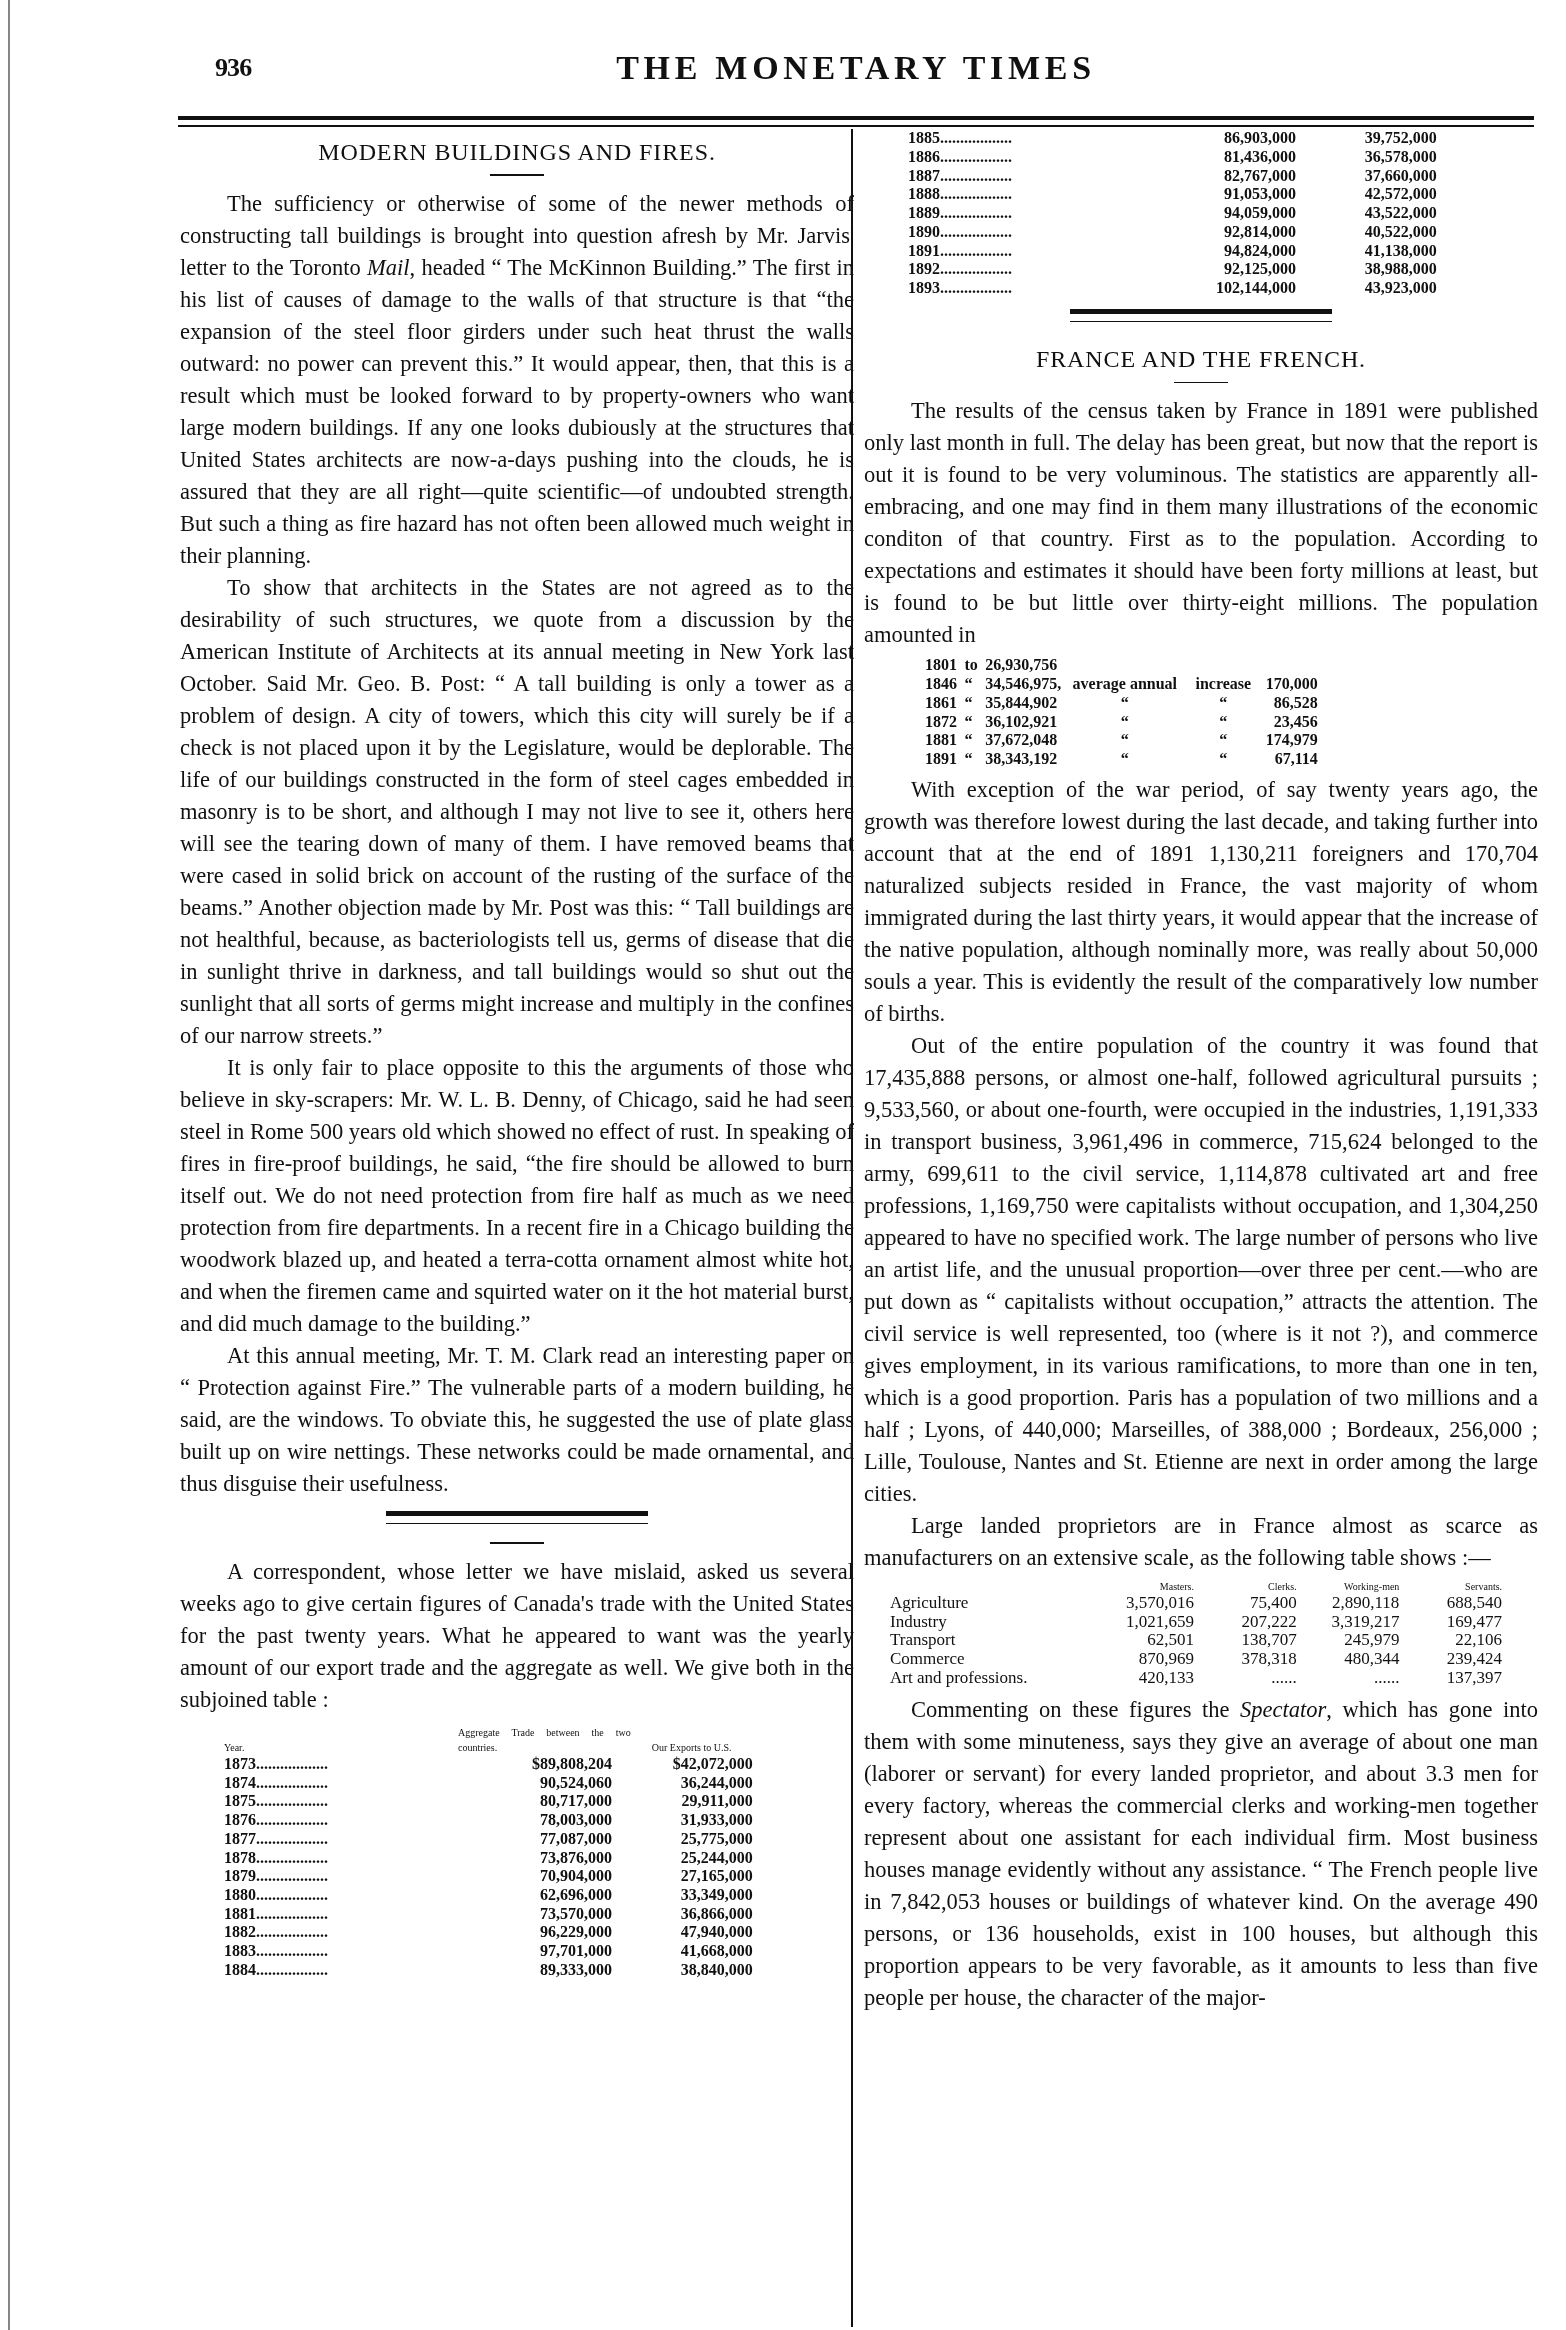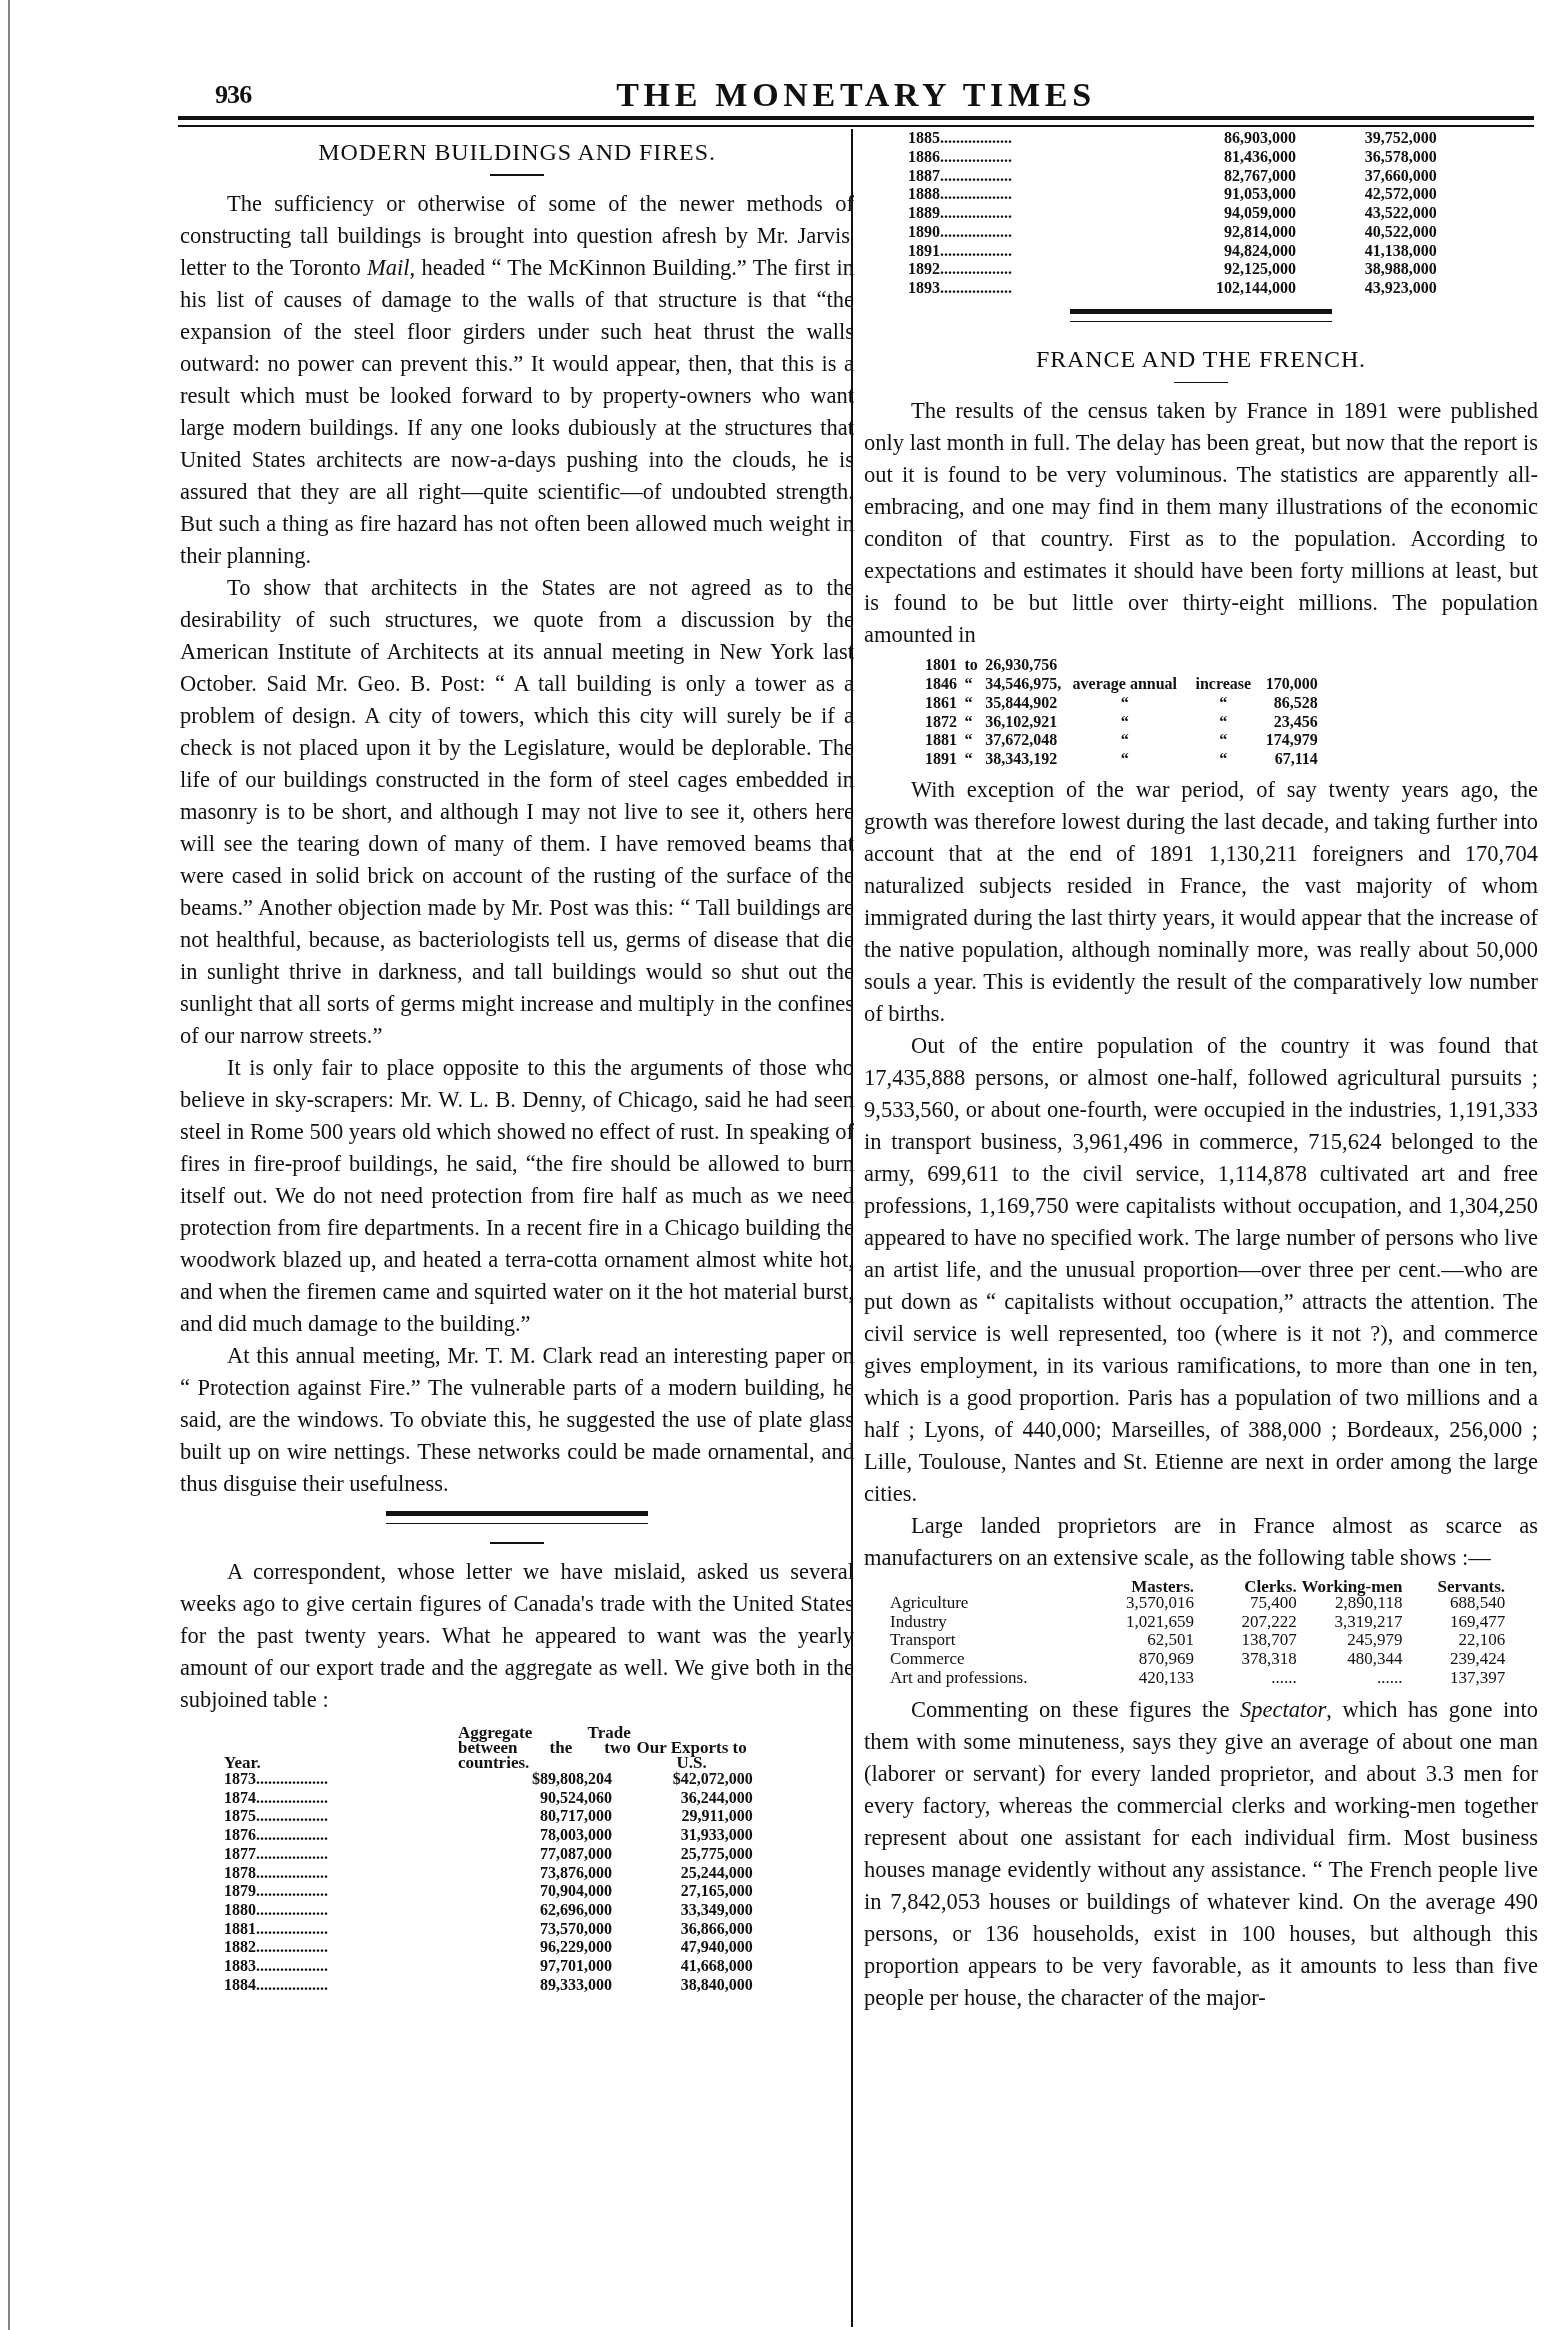"936" .header { top: 80px -> 53px }
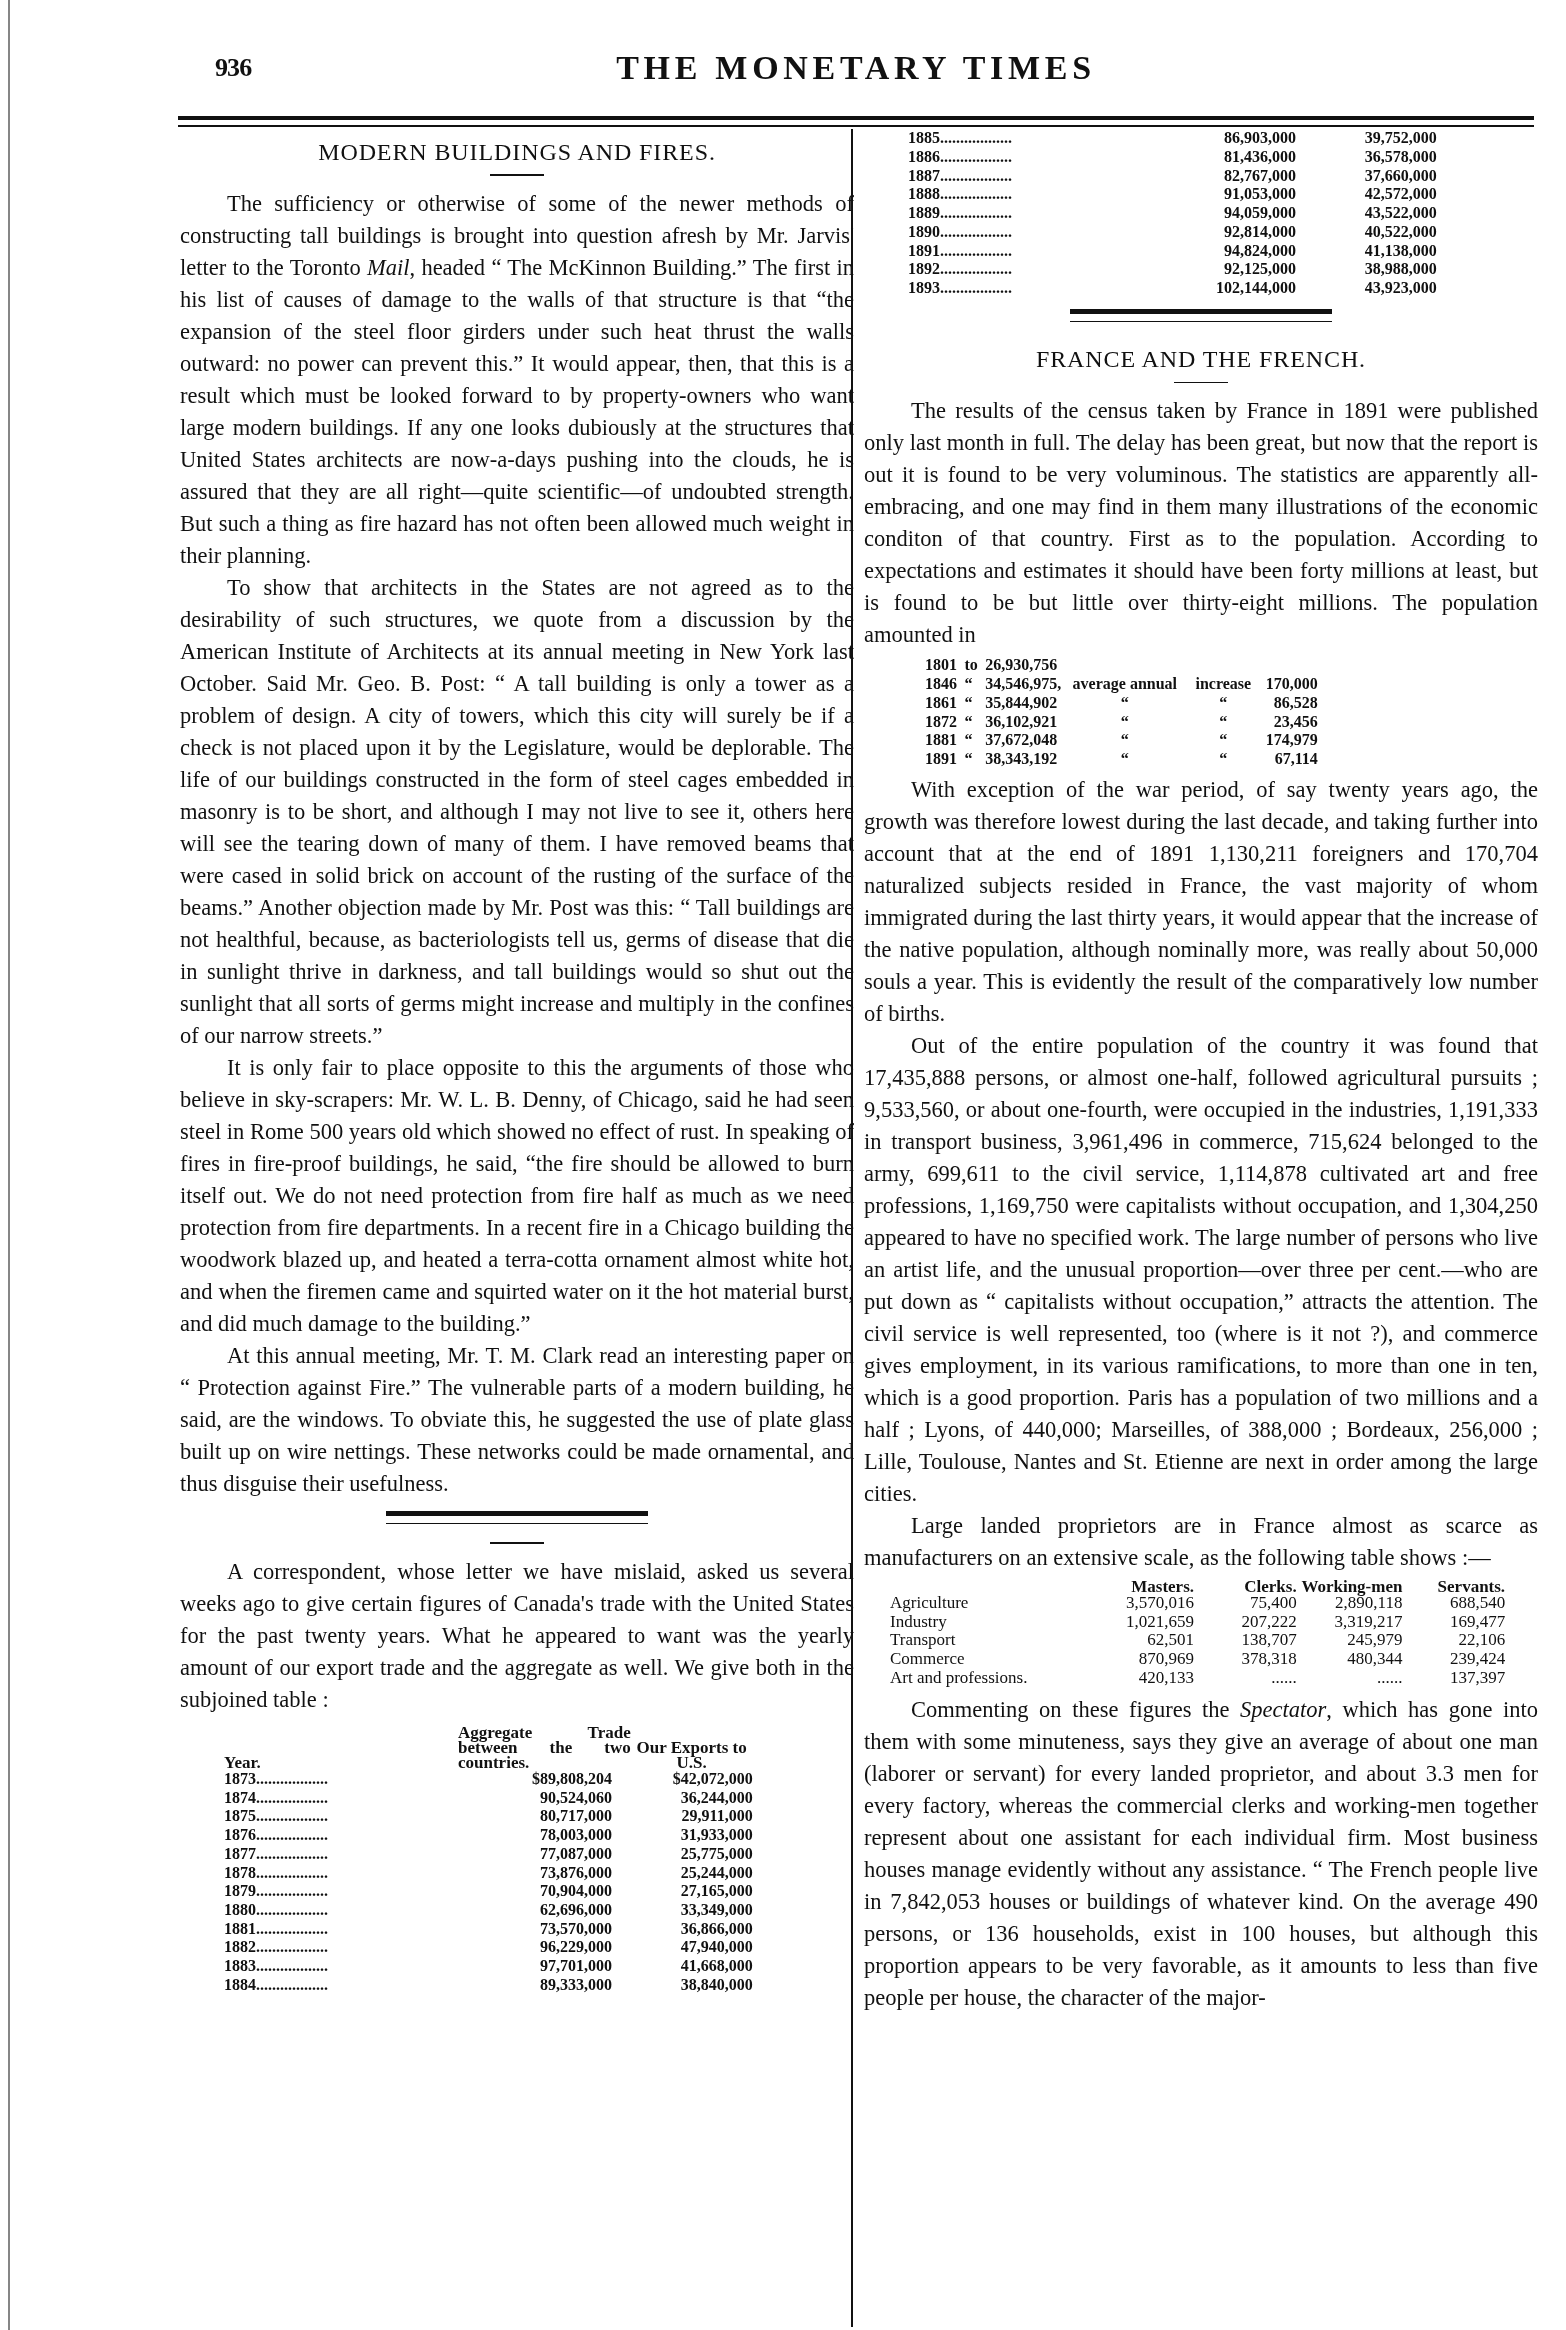"Masters." th { font-size: 17px -> 10px; font-weight: bold -> normal }
